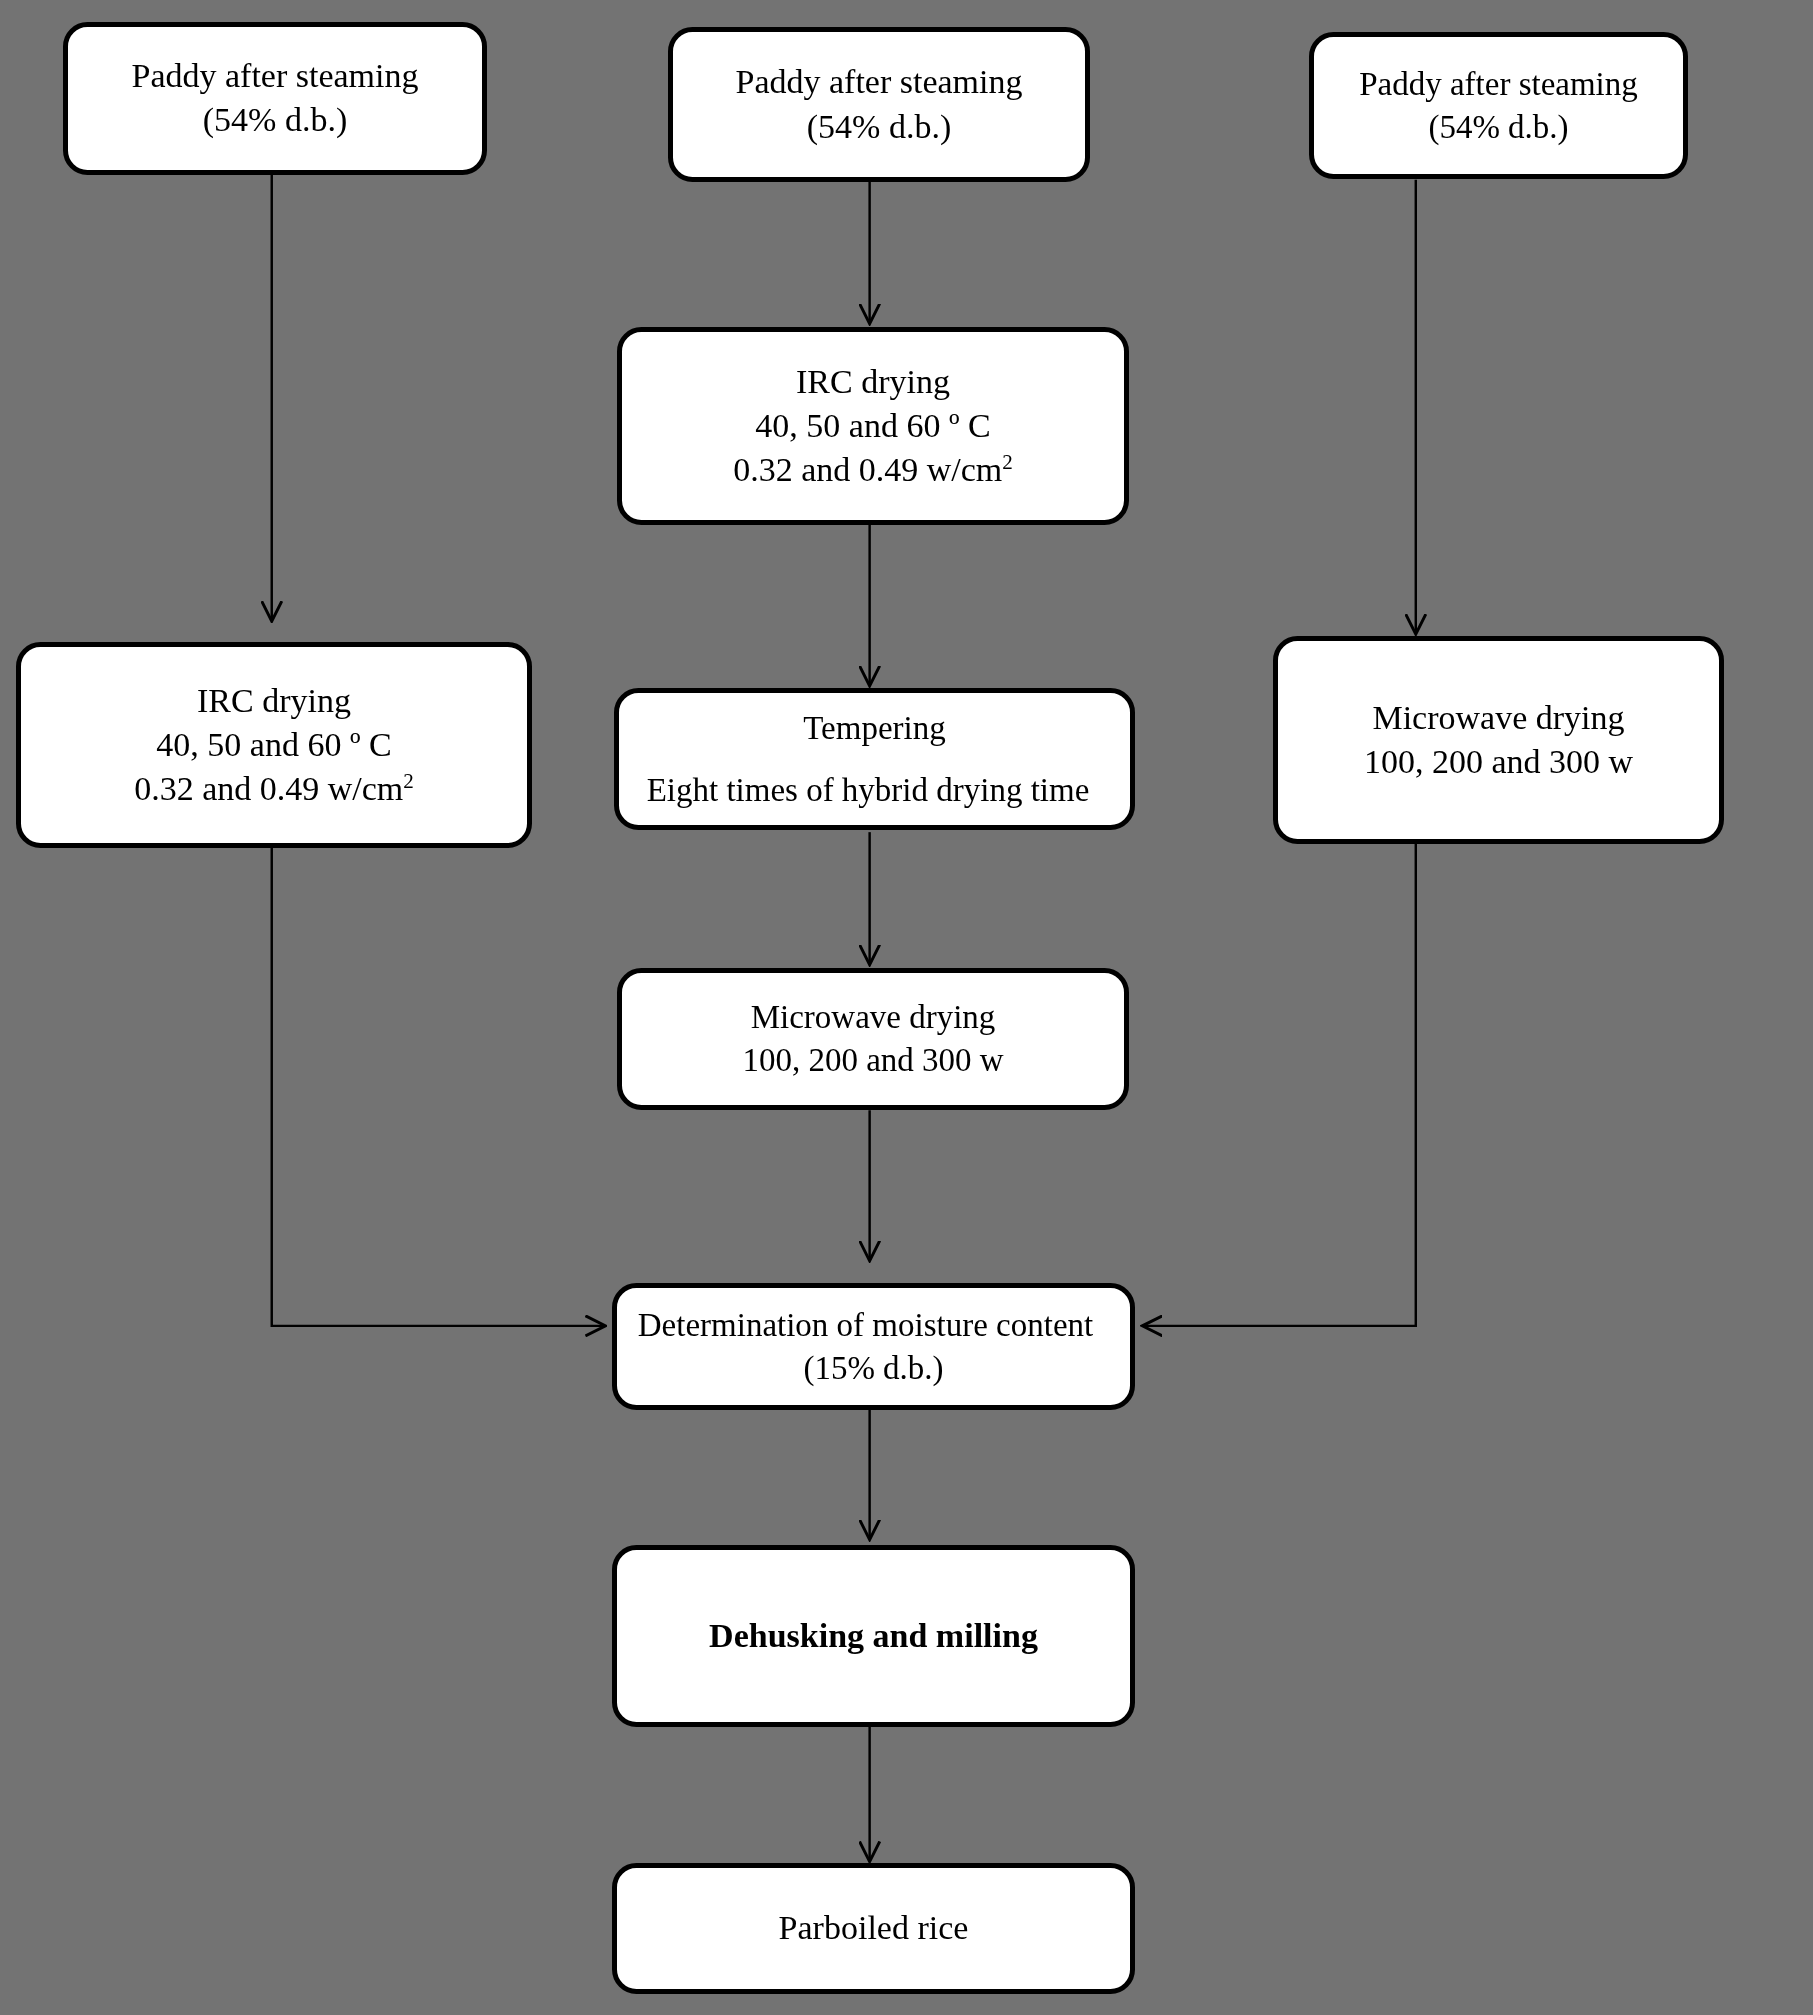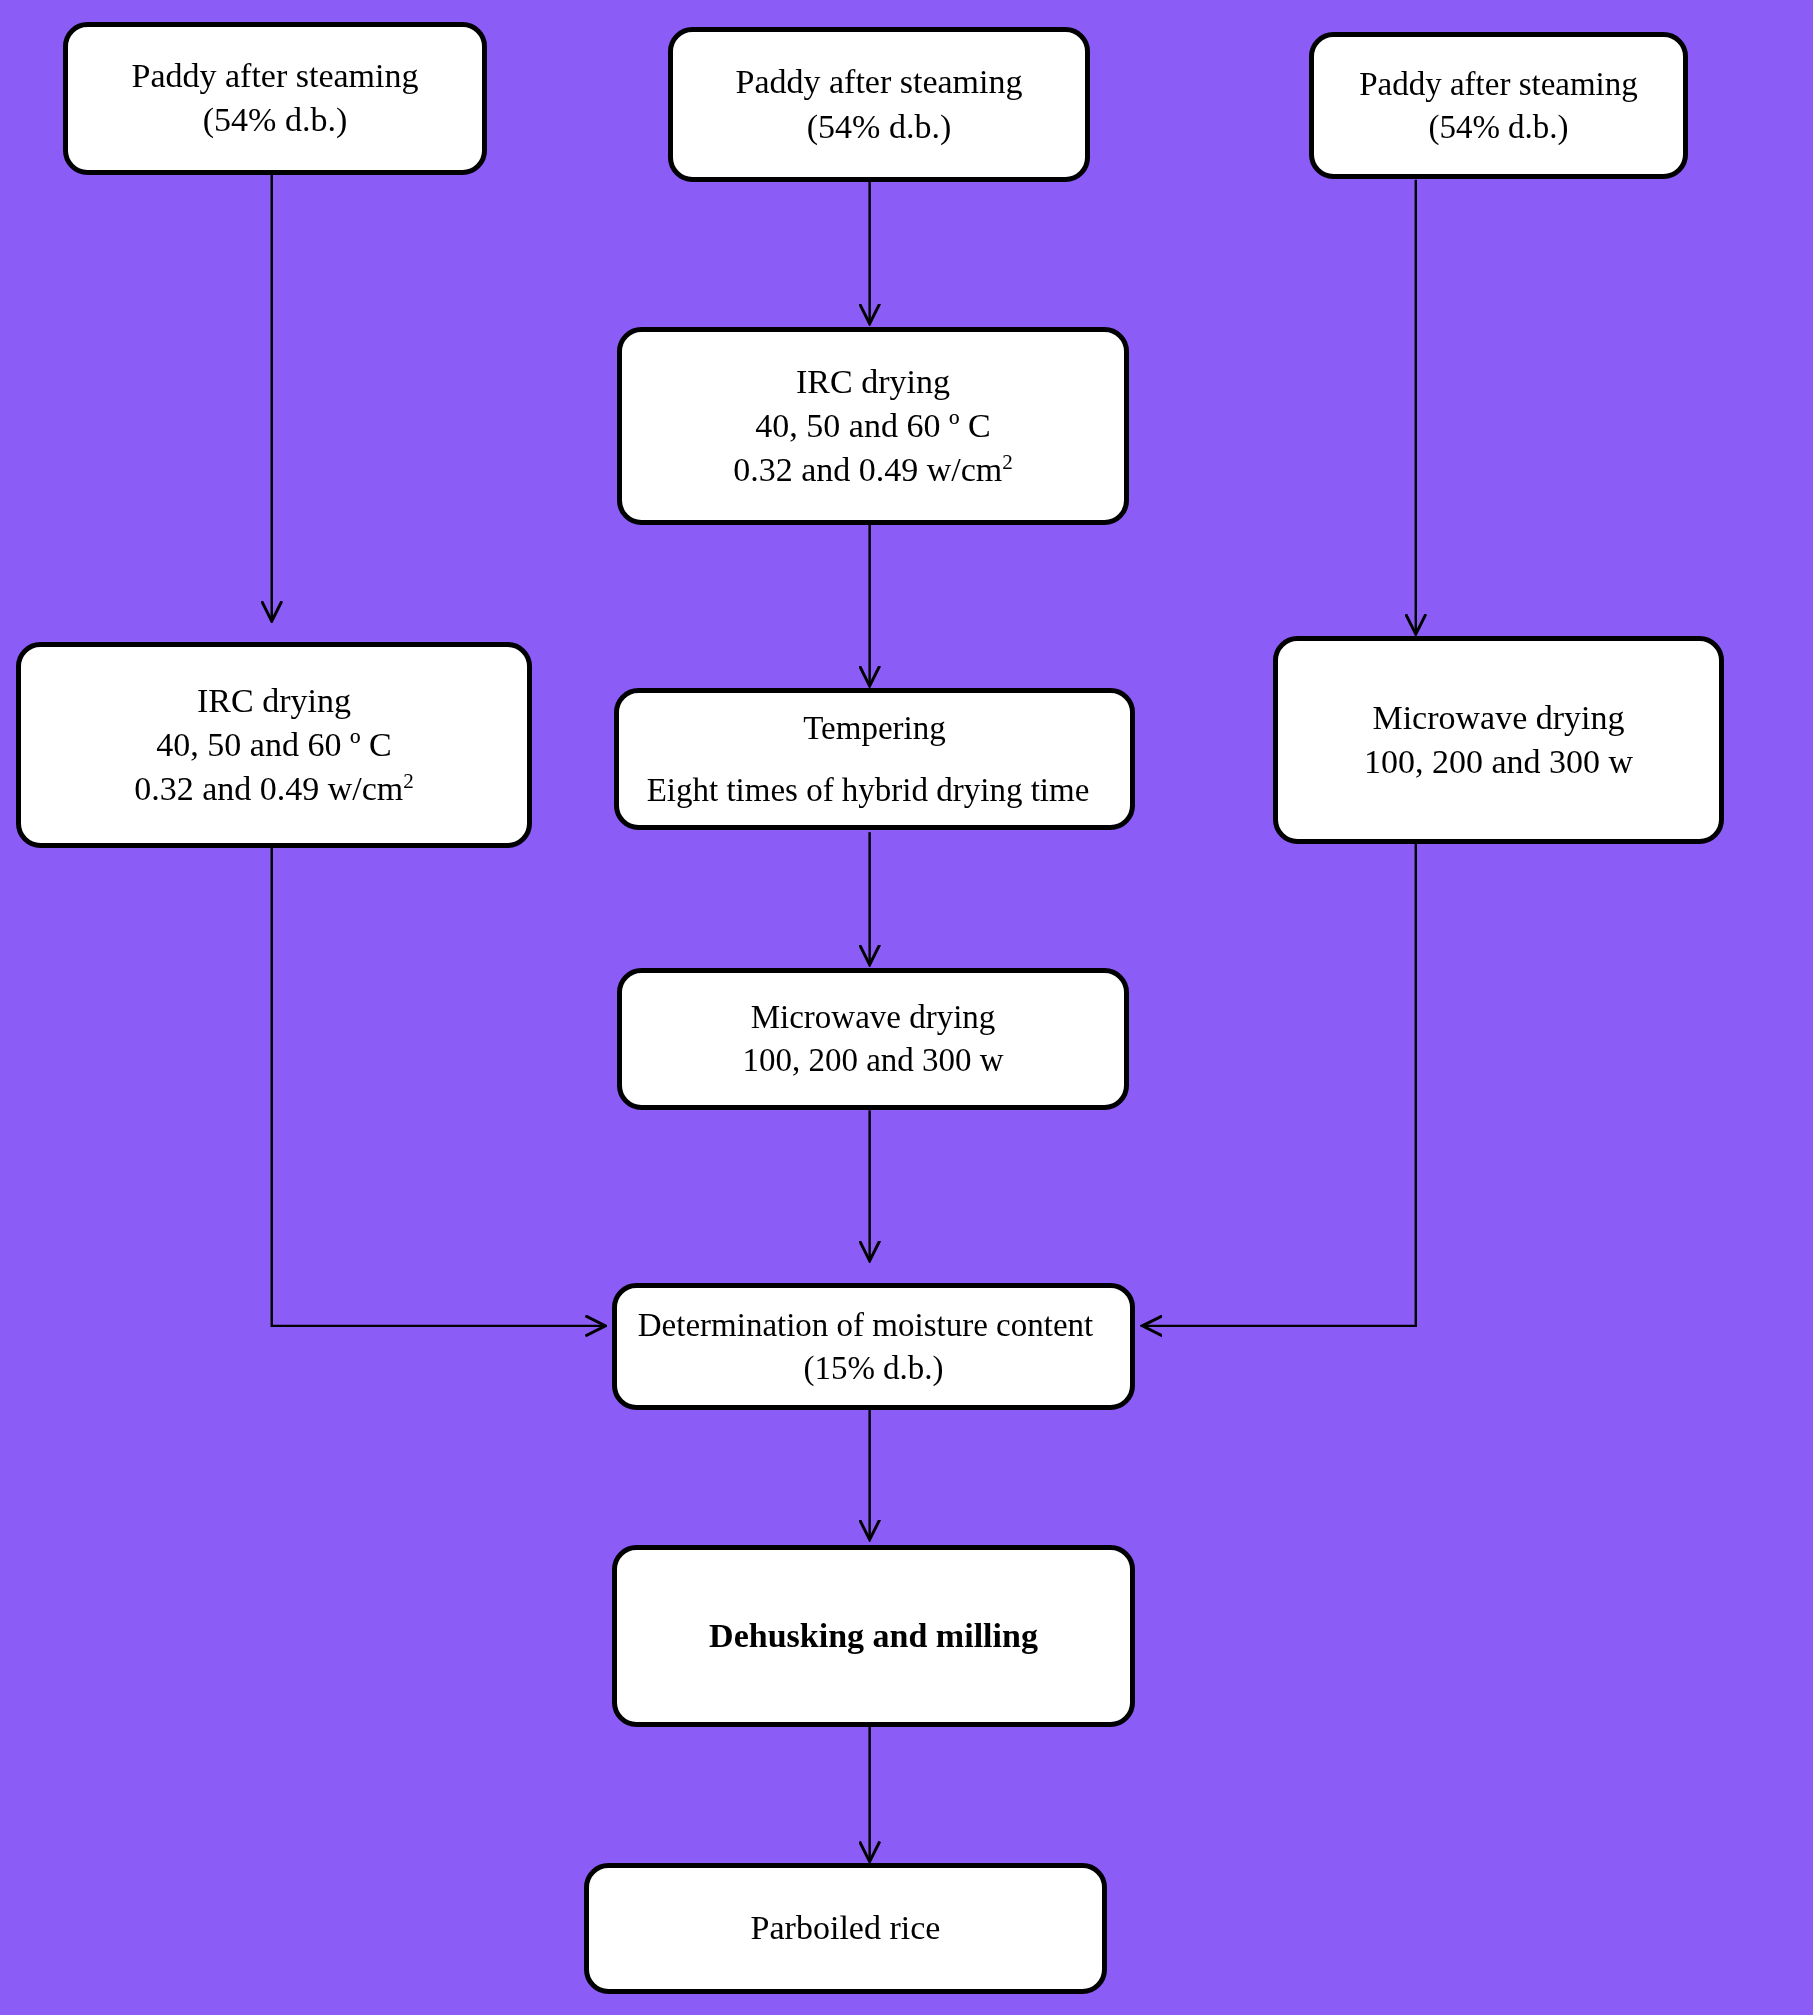"Paddy after steaming" #canvas { background: #8b5cf6 -> #737373 }
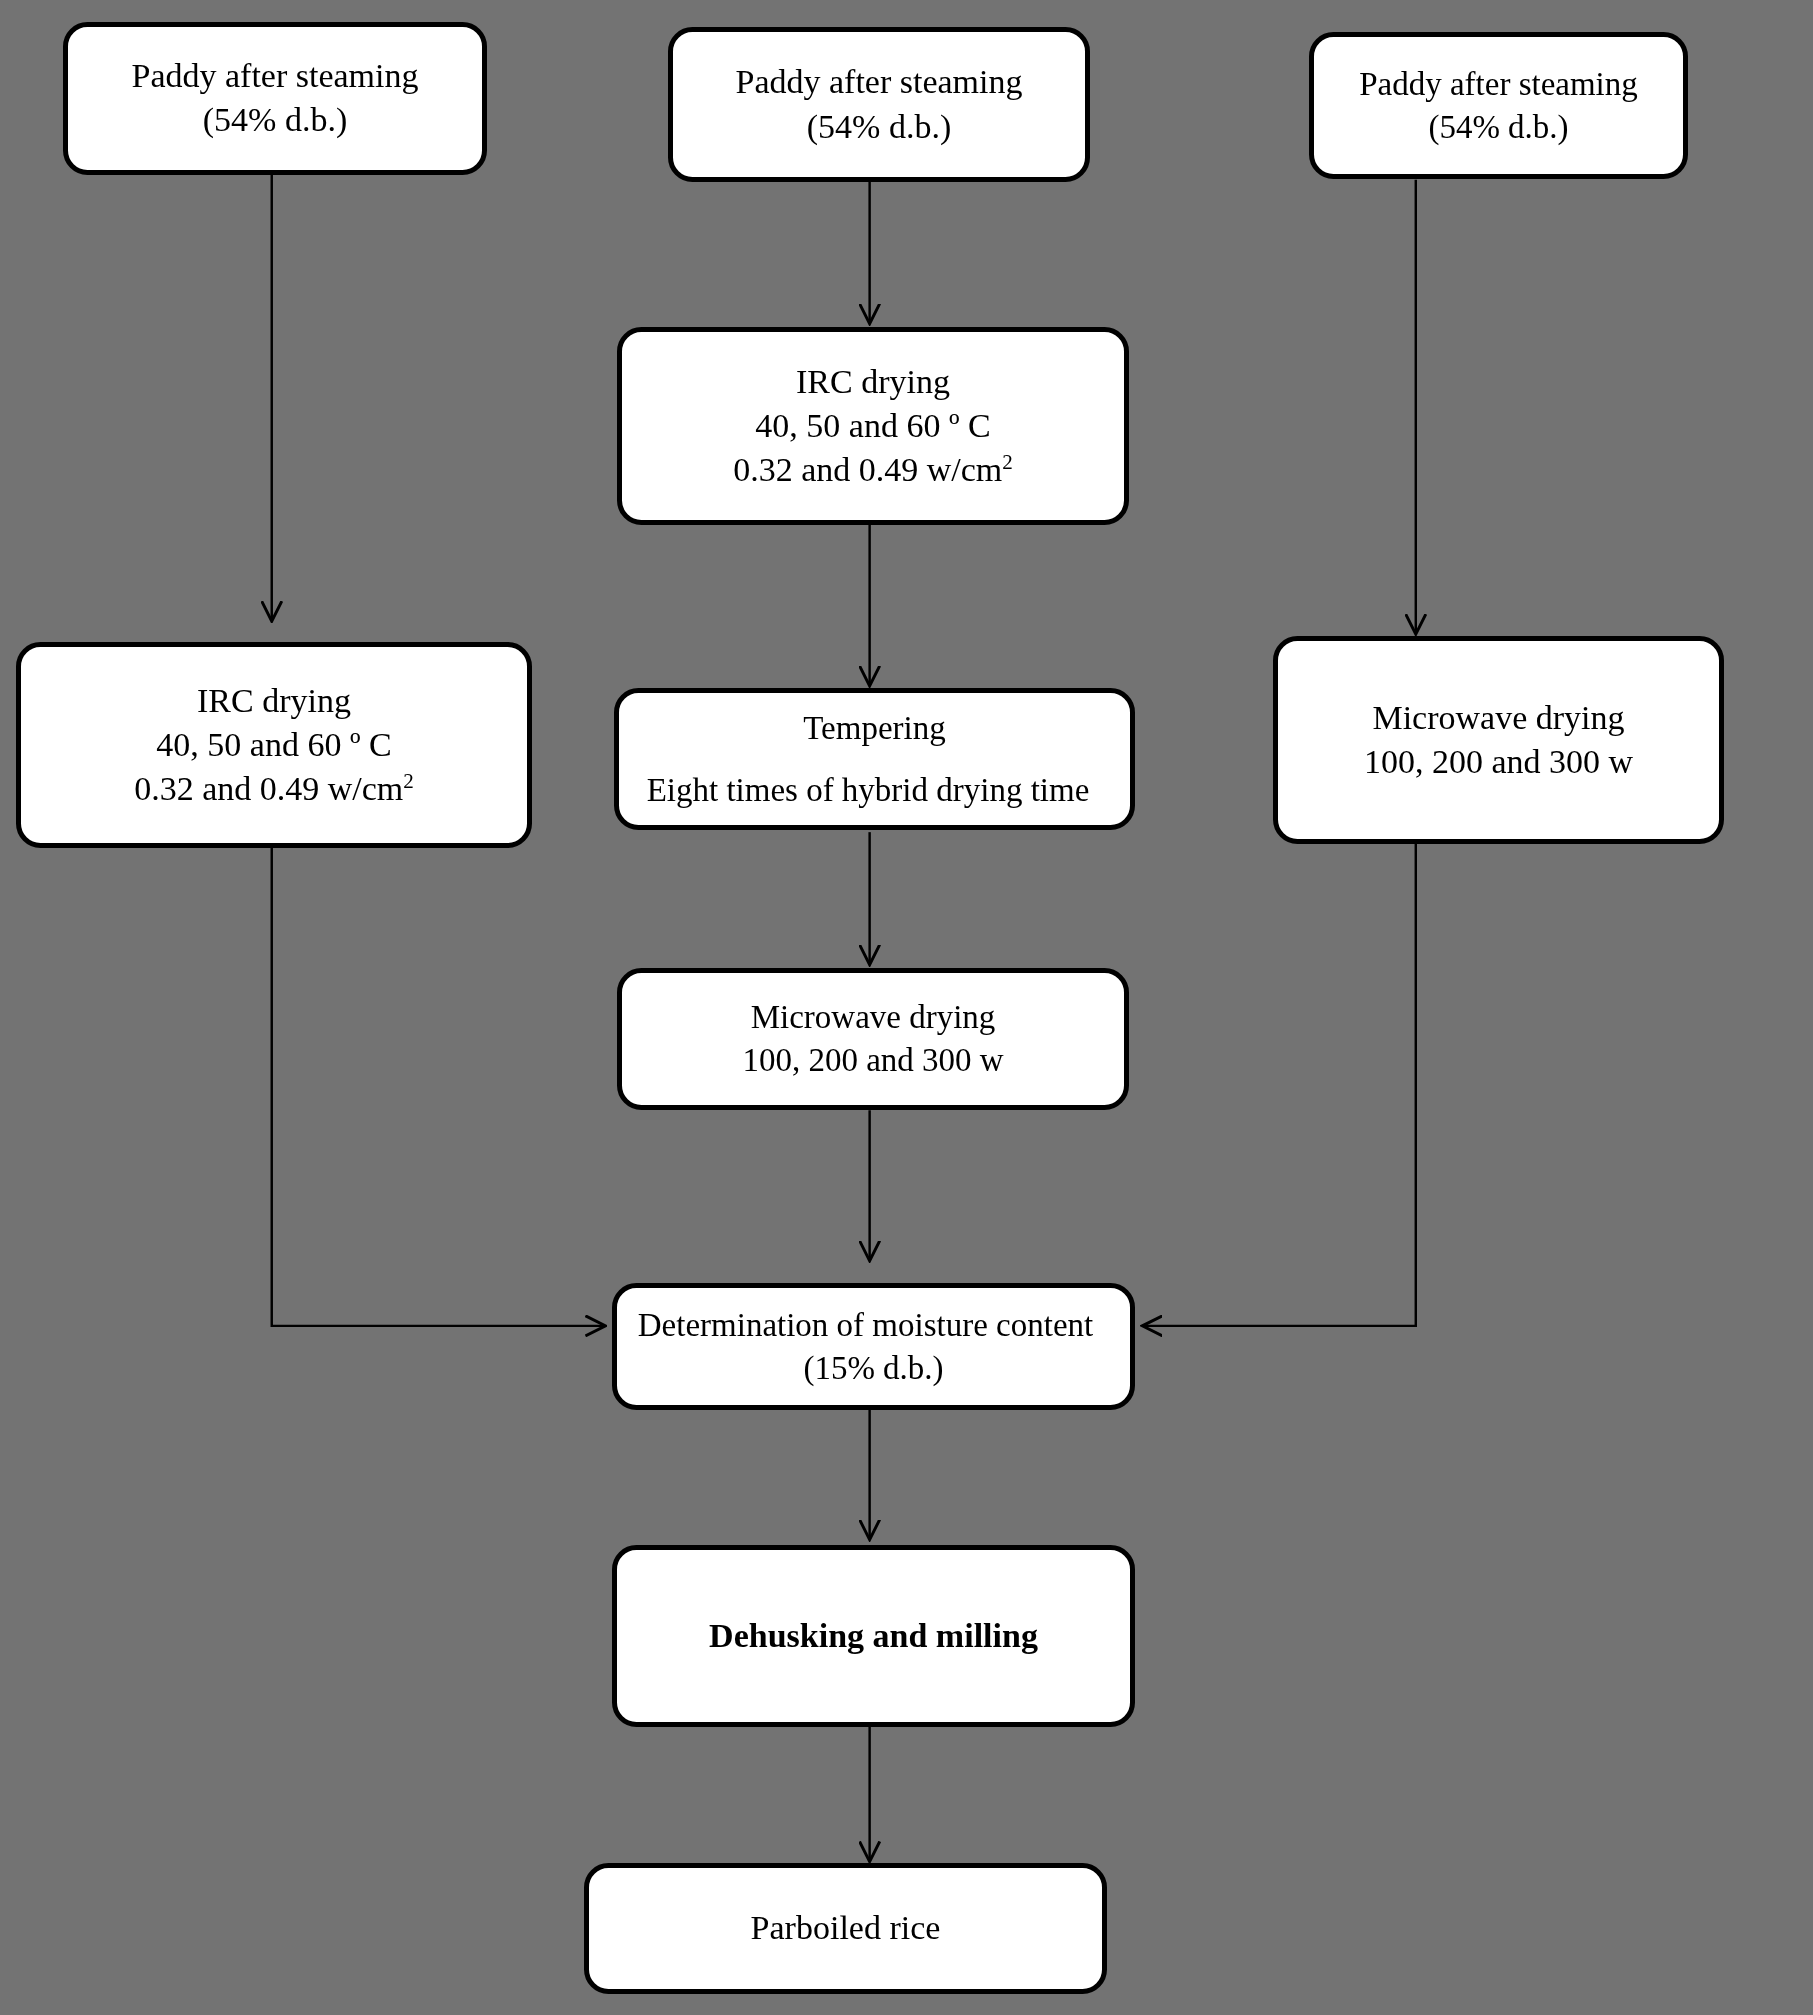"Parboiled rice" div.node { left: 584px -> 612px }
